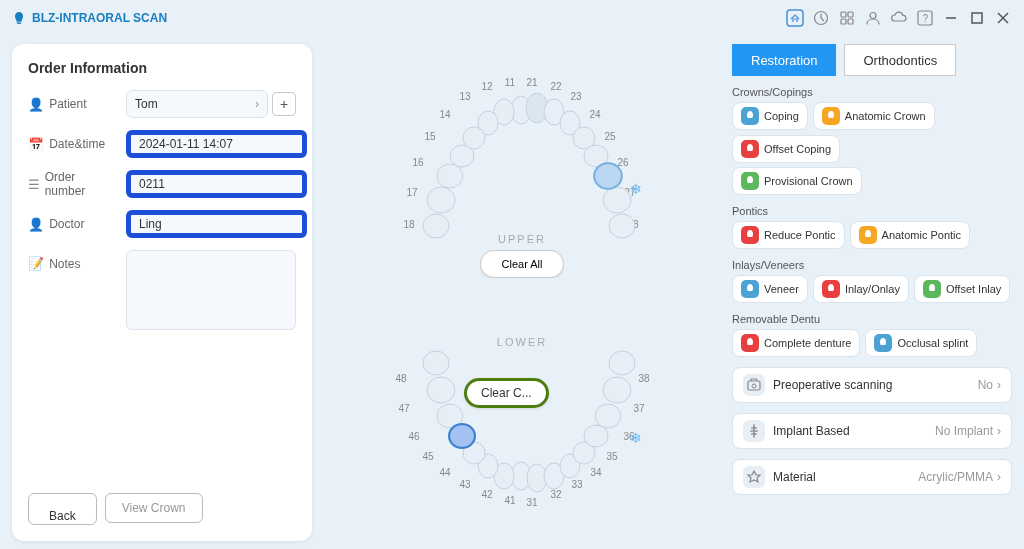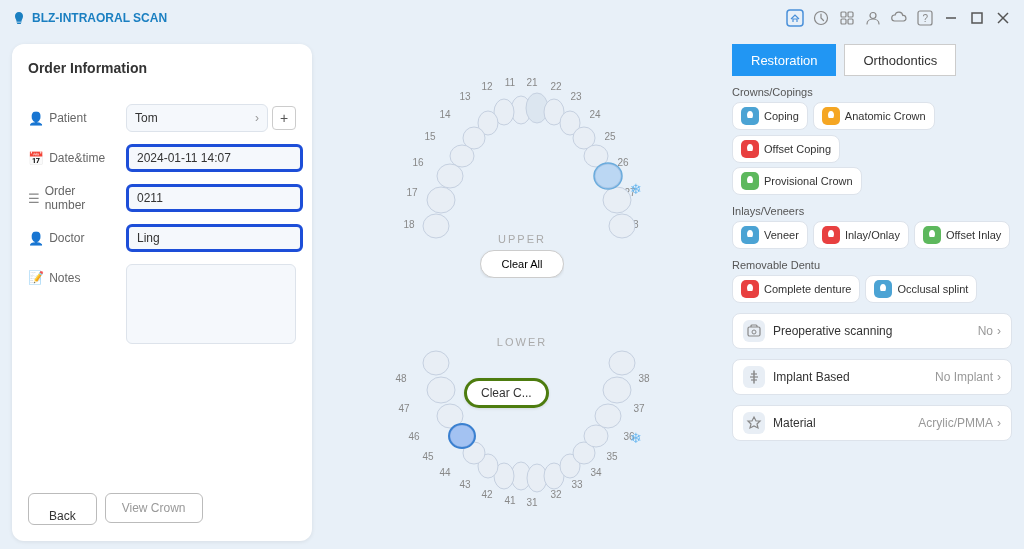"Order Information" .panel-title { margin-bottom: 16px -> 2px }
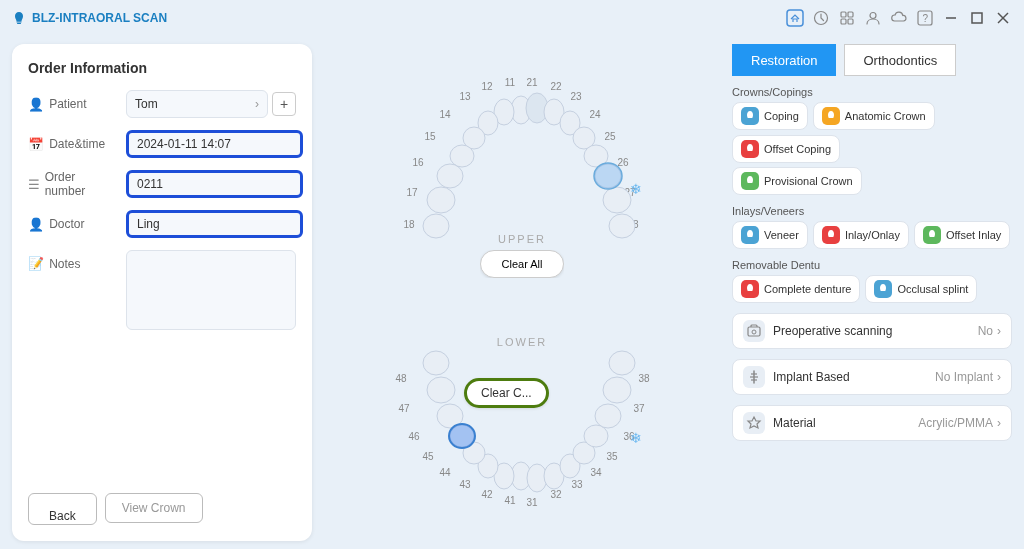"2024-01-11 14:07" .form-input { border: 3px solid #1d4ed8 -> 5px solid #1d4ed8 }
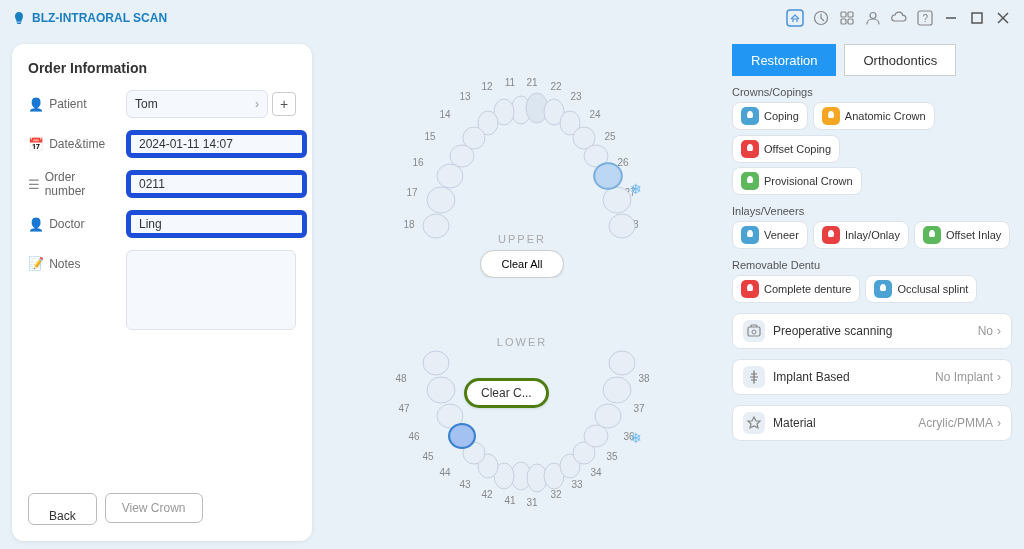"Pontics" div { html: none -> <div> <div>Pontics</div> <div> <div> <div> <svg> <path></path> </svg> </div> <span>Reduce Pontic</span> </div> <div> <div> <svg> <path></path> </svg> </div> <span>Anatomic Pontic</span> </div> </div> </div> }
